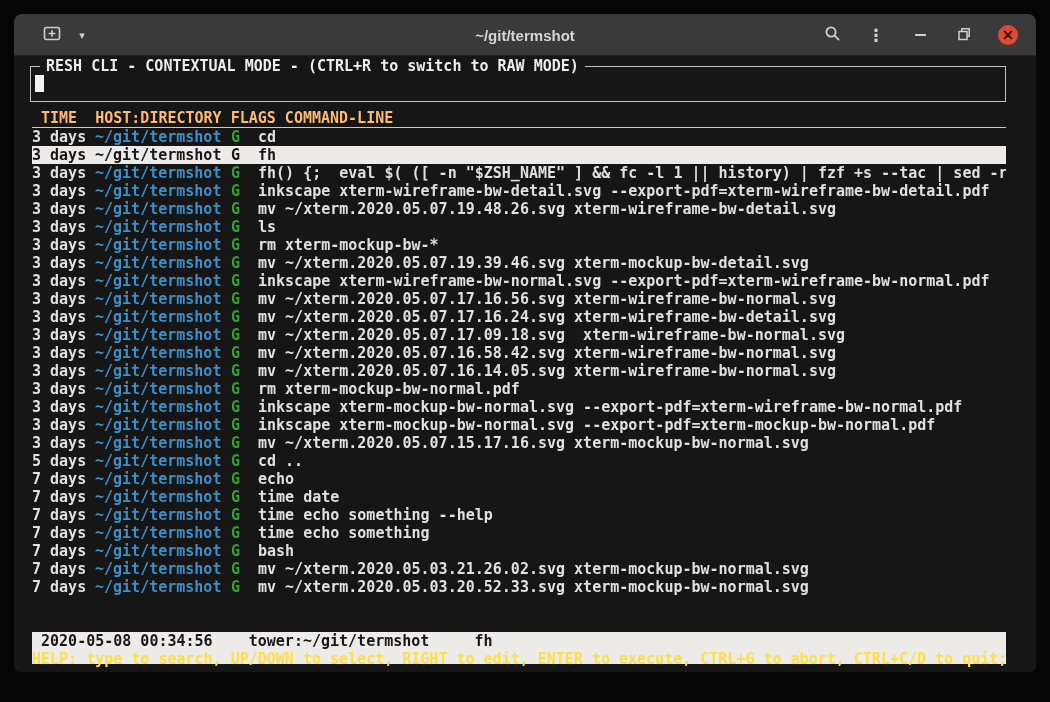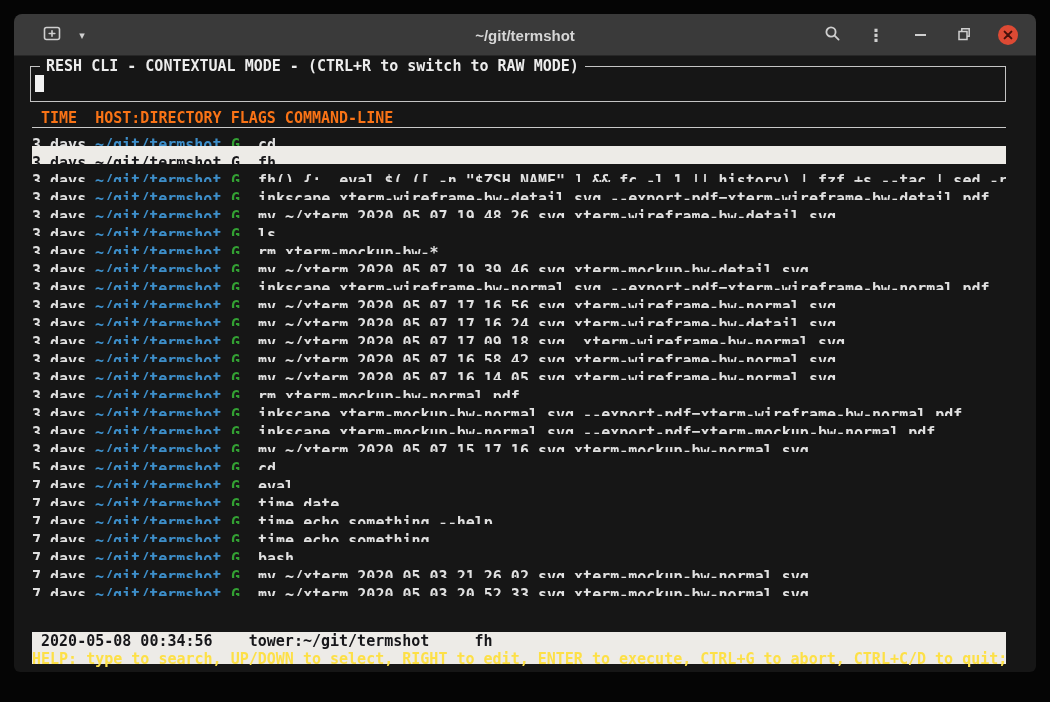"TIME HOST:DIRECTORY FLAGS COMMAND-LINE" .hdr { color: #f97316 -> #fdba74 }
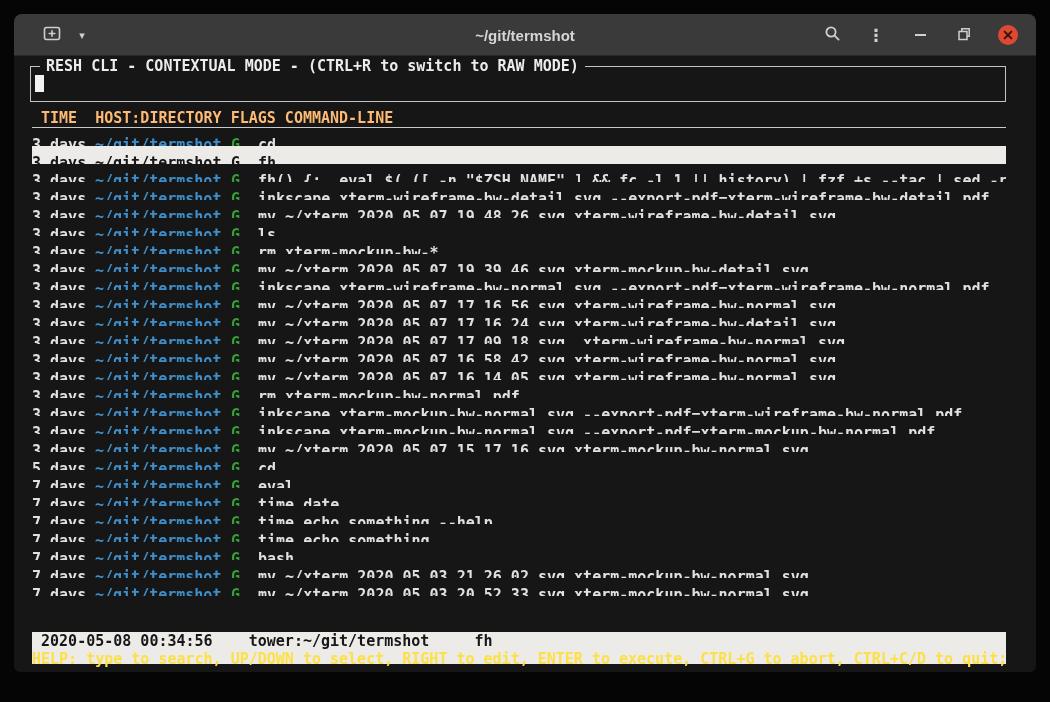"3 days" .hist-row .t { margin-top: 8px -> none }
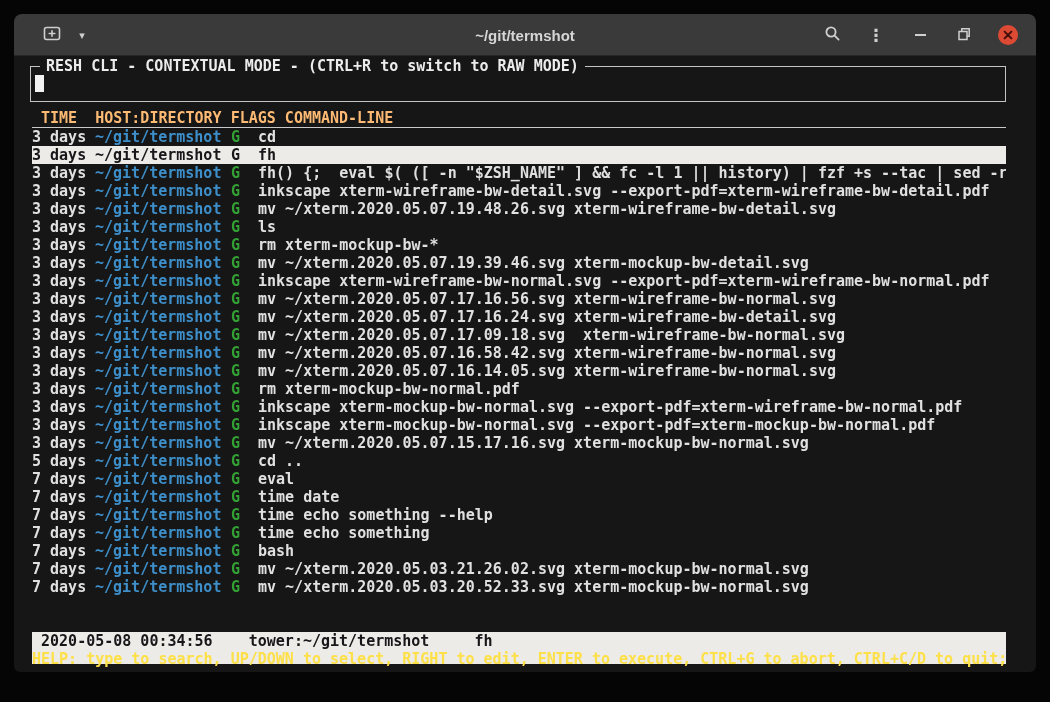"eval" span.c { text: eval -> echo }
